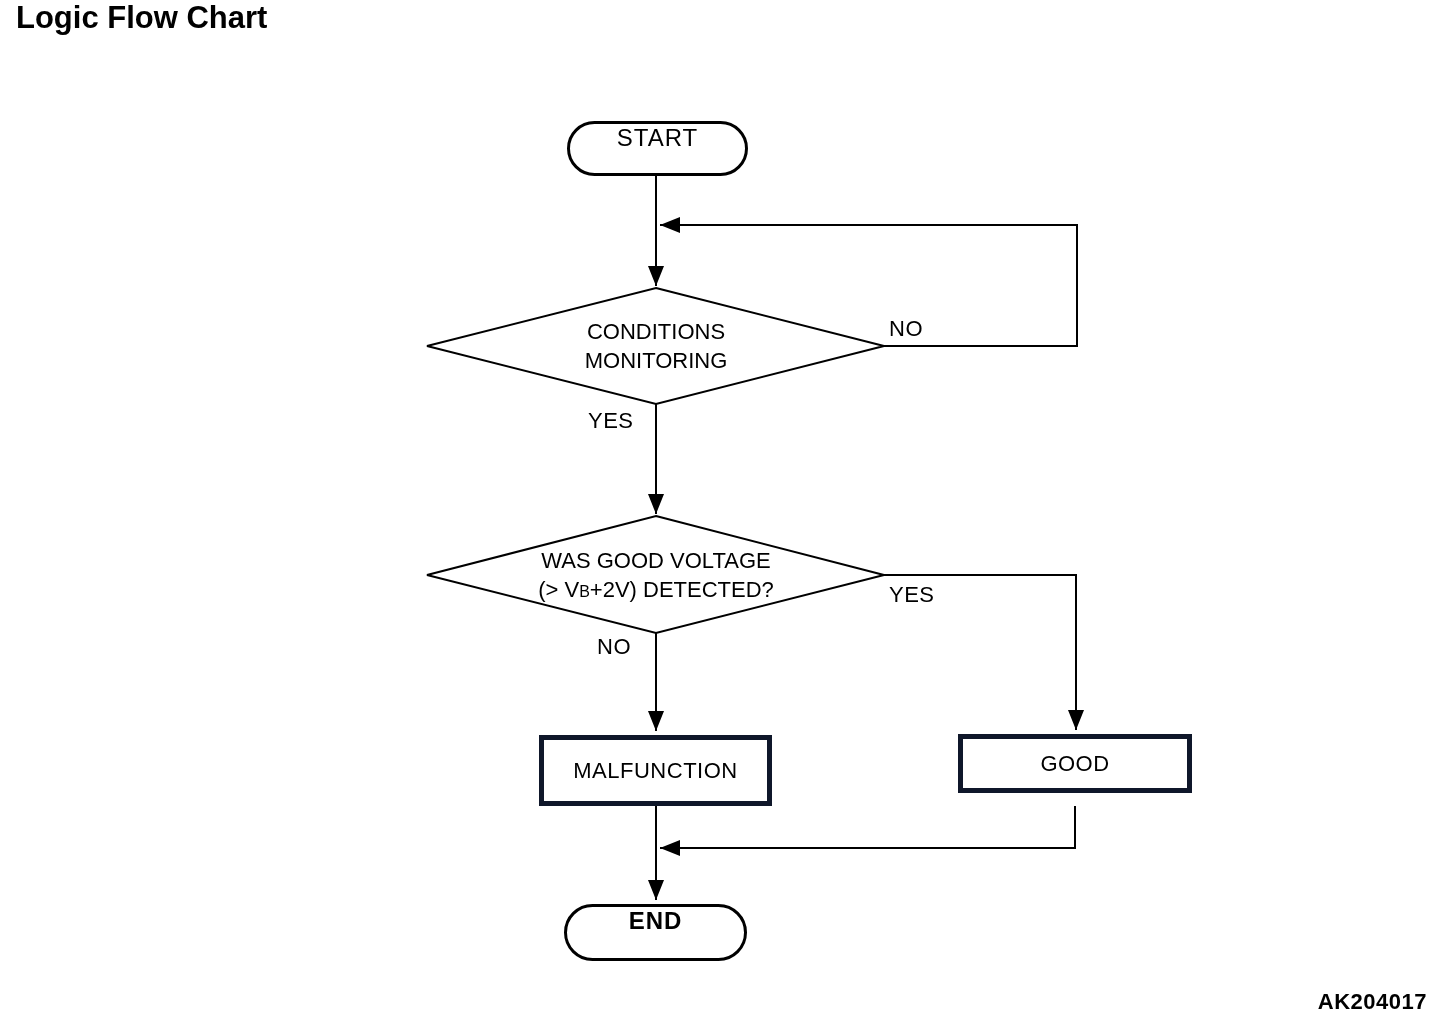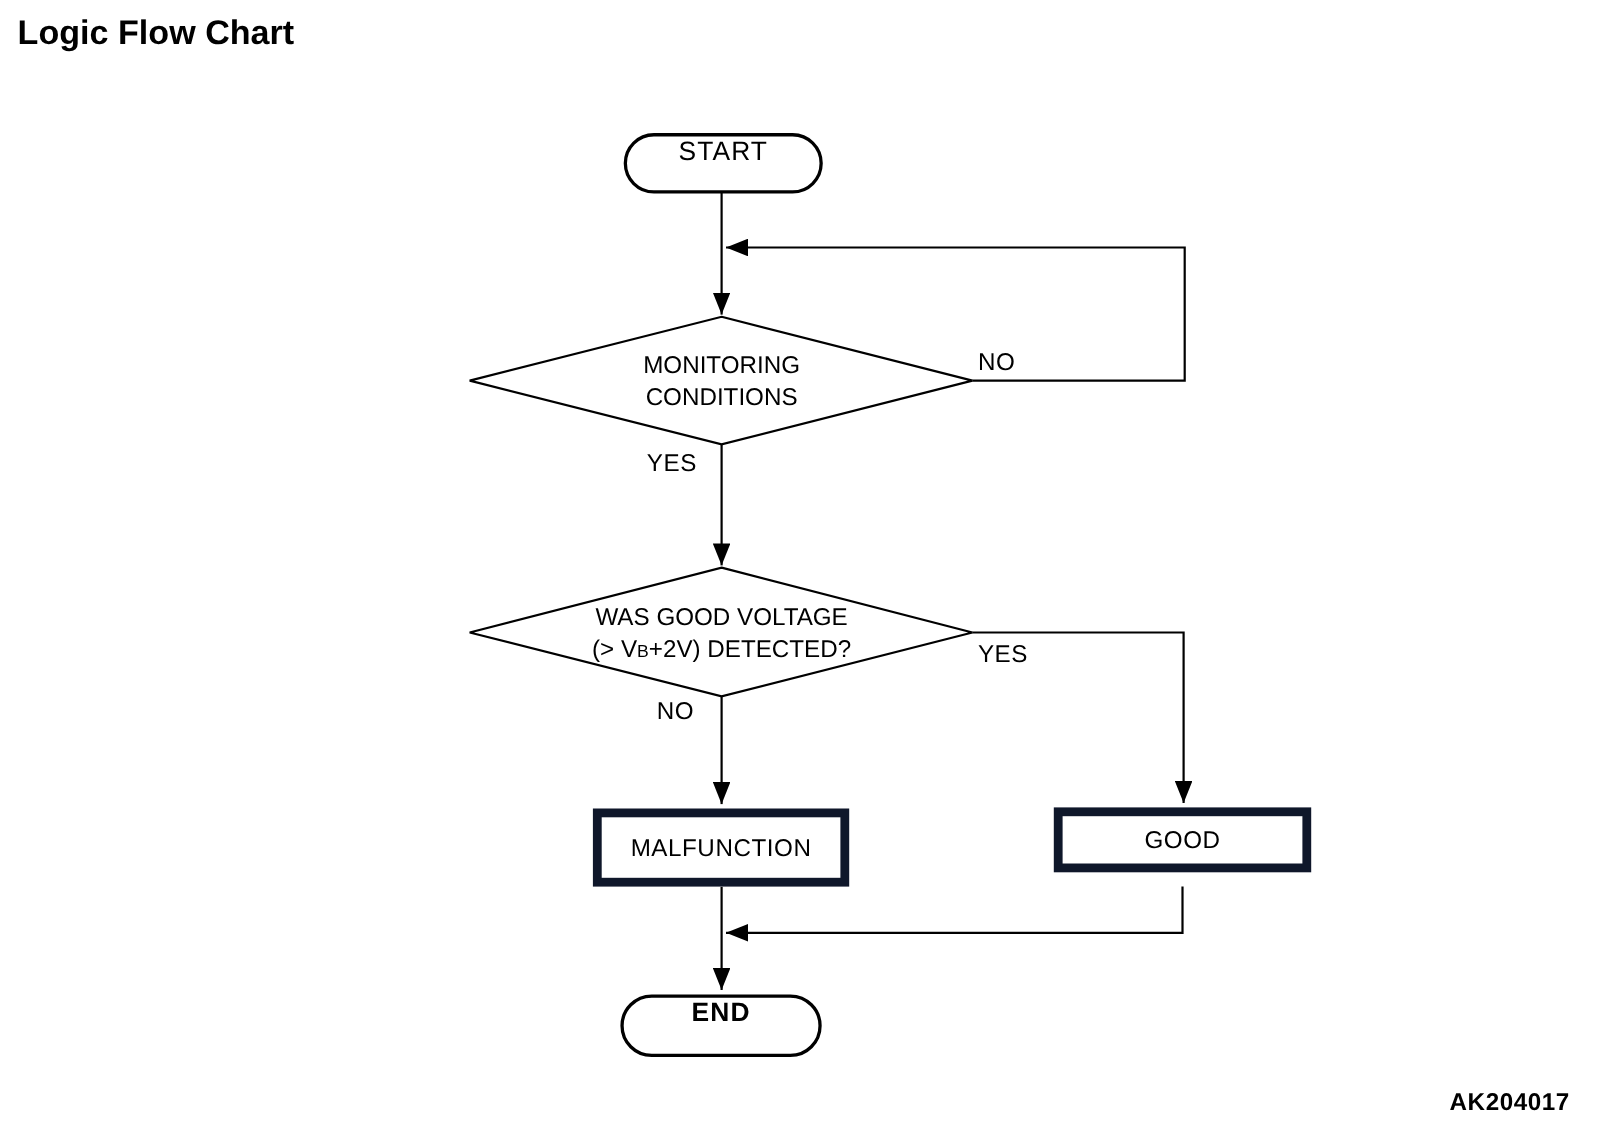"Logic Flow Chart" .title { top: 12px -> 0 }
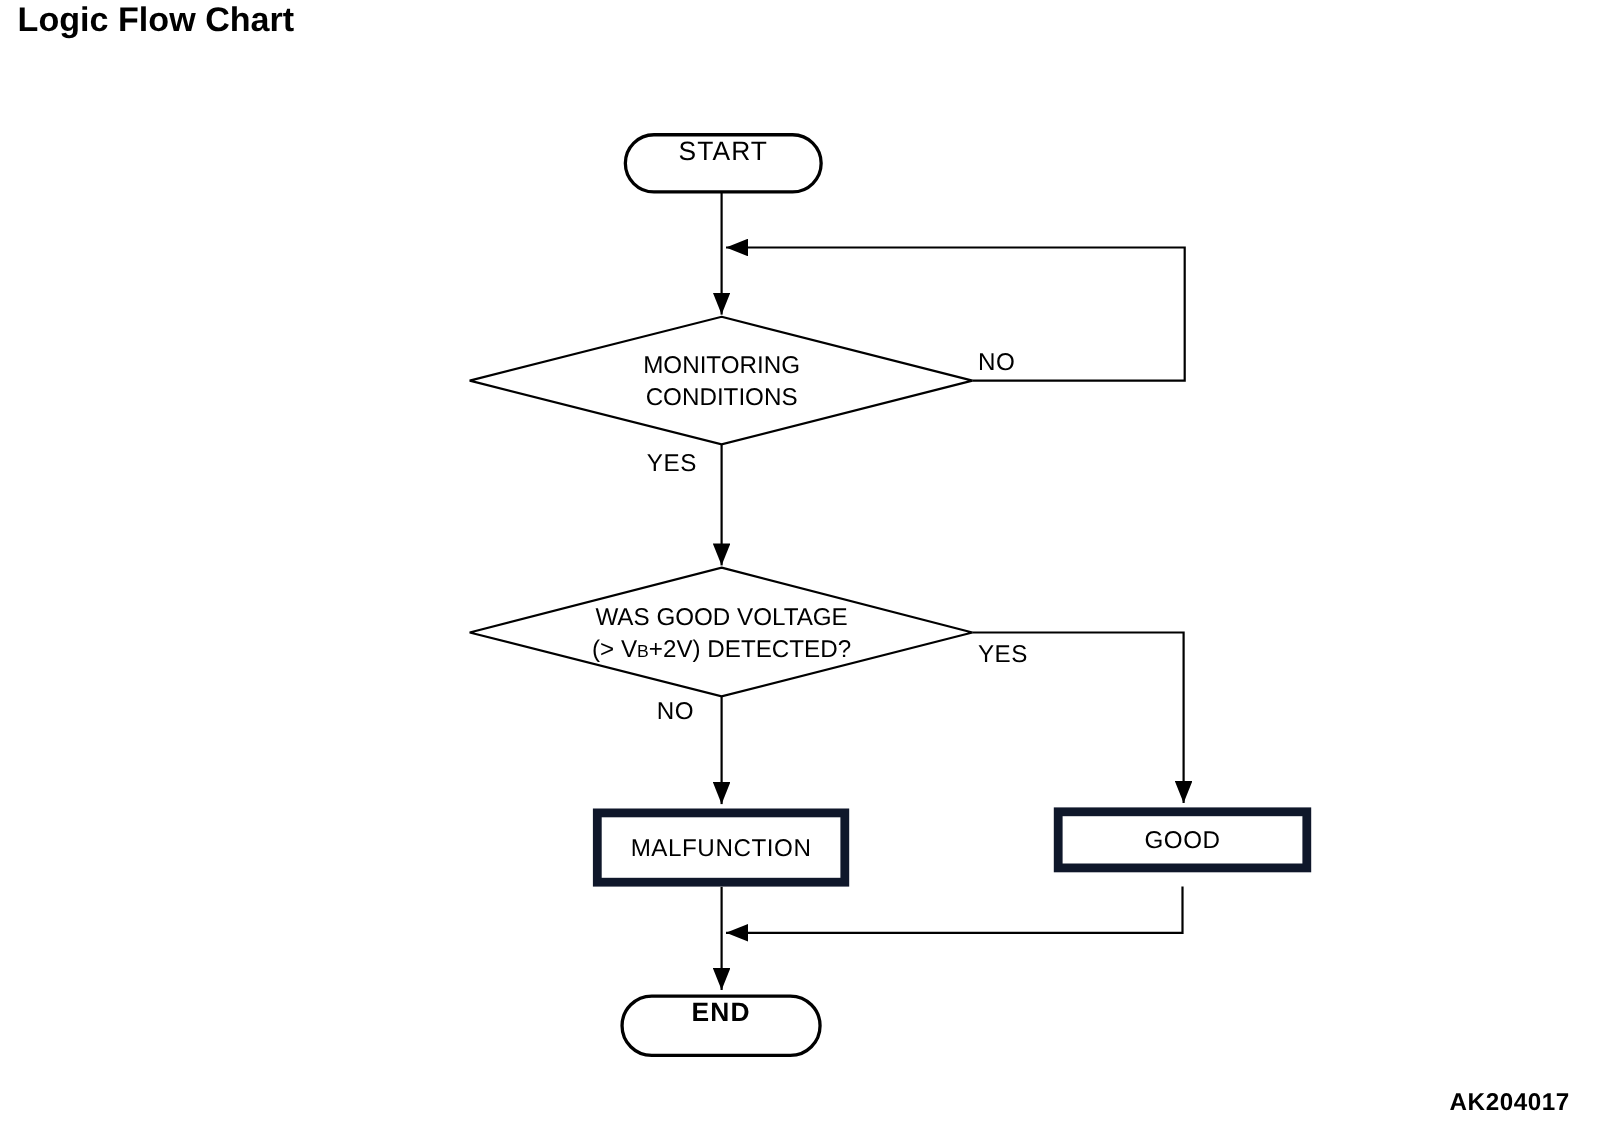"MONITORING" div { order: before "CONDITIONS" -> after "CONDITIONS" }
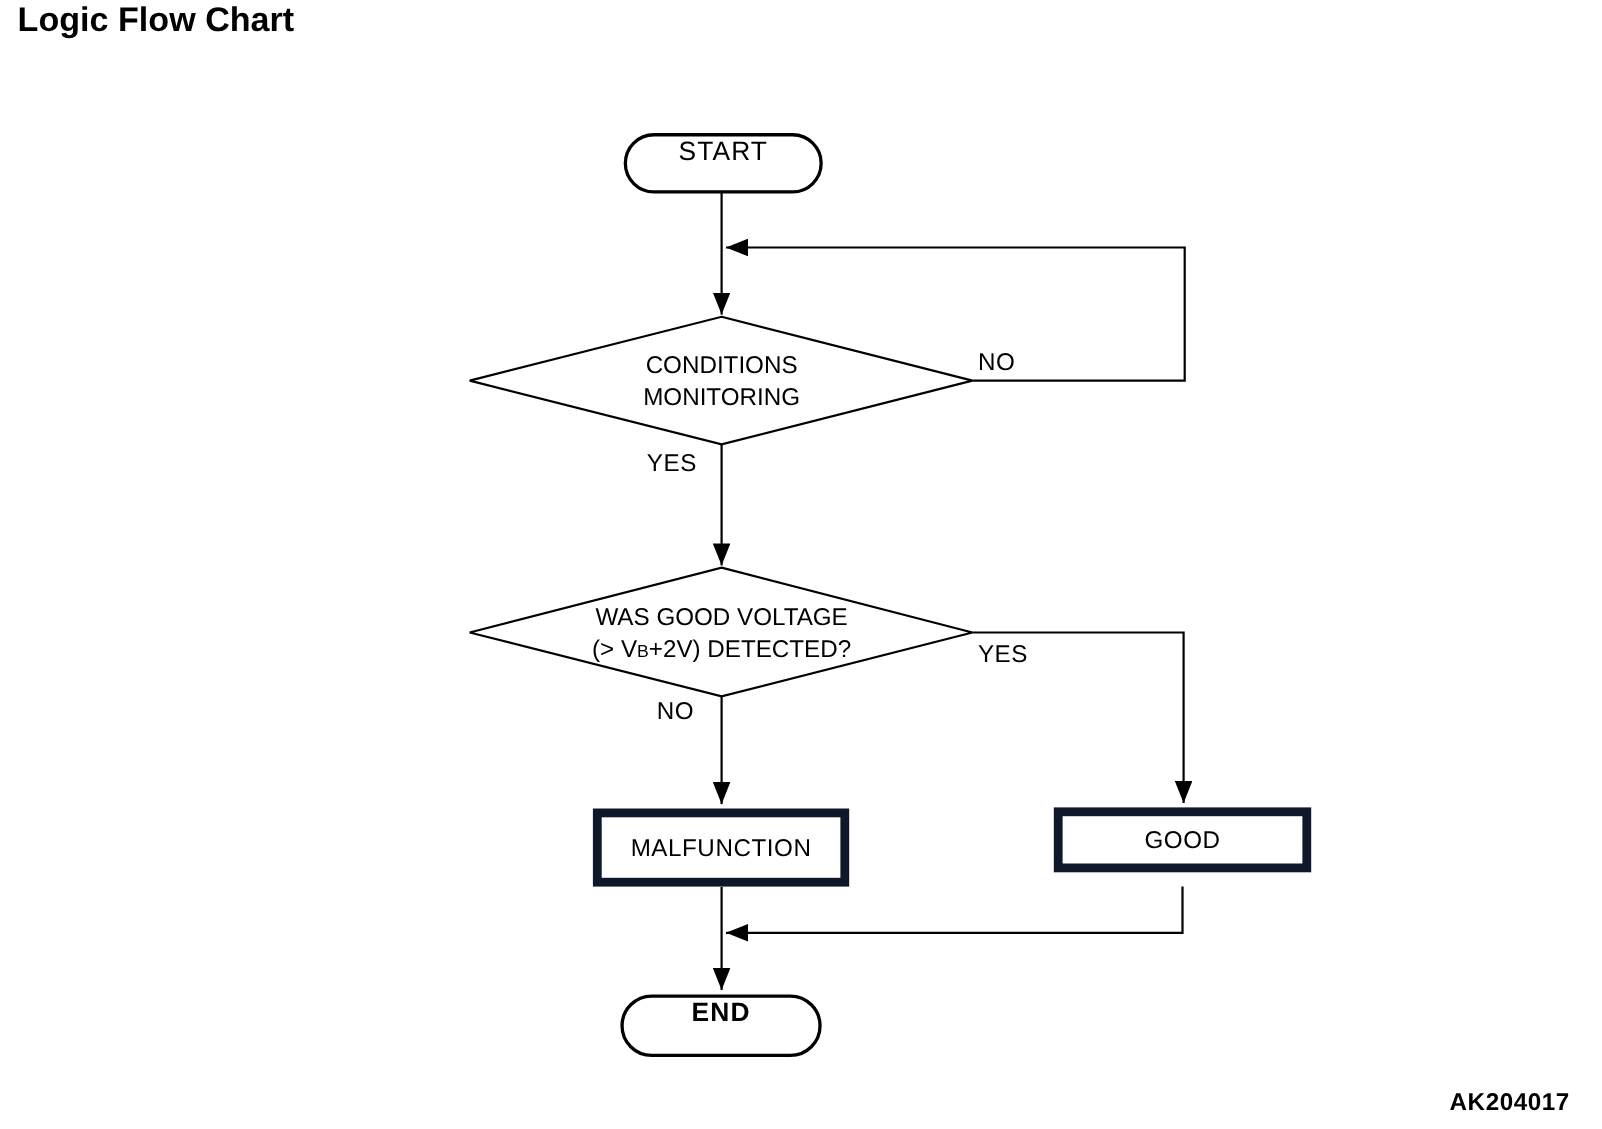"MALFUNCTION" .process { border: 8px solid #0f172a -> 5px solid #0f172a }
